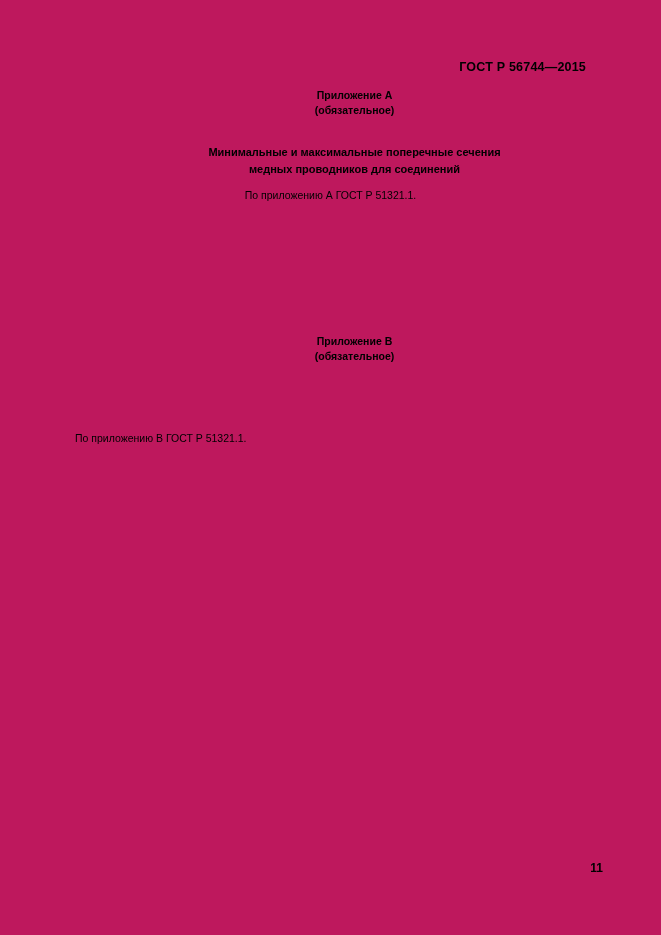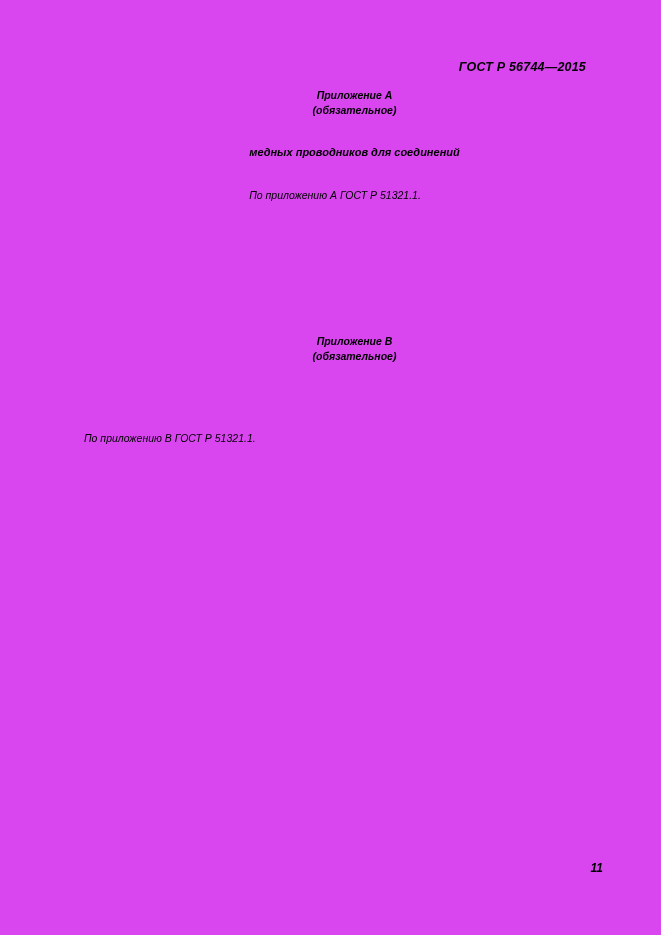"ГОСТ Р 56744—2015" .page { background: #d946ef -> #be185d; font-style: italic -> none }
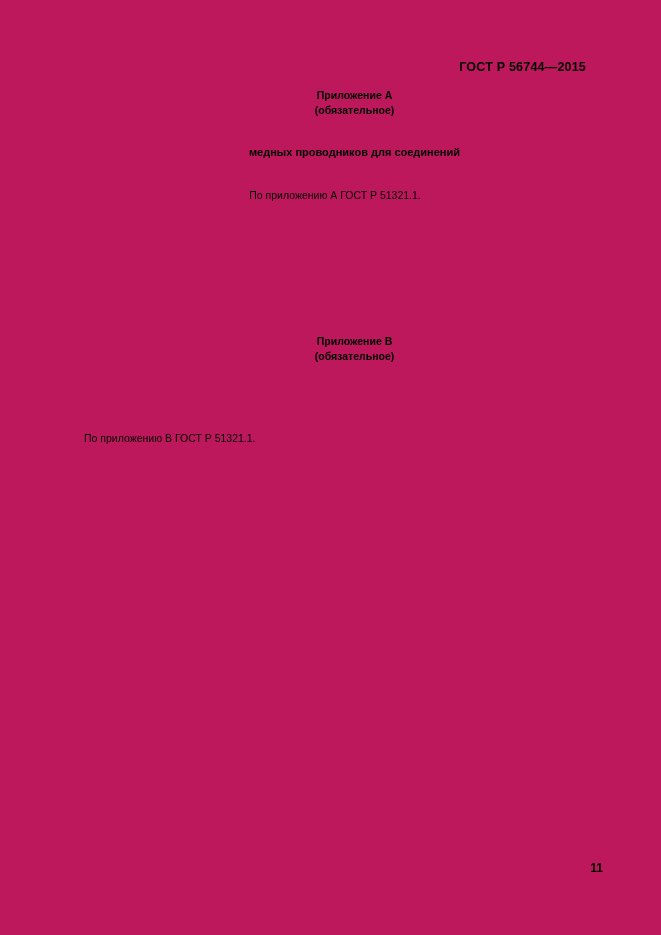"Минимальные и максимальные поперечные" span.line { html: none -> <span>Минимальные и максимальные поперечные сечения</span> }
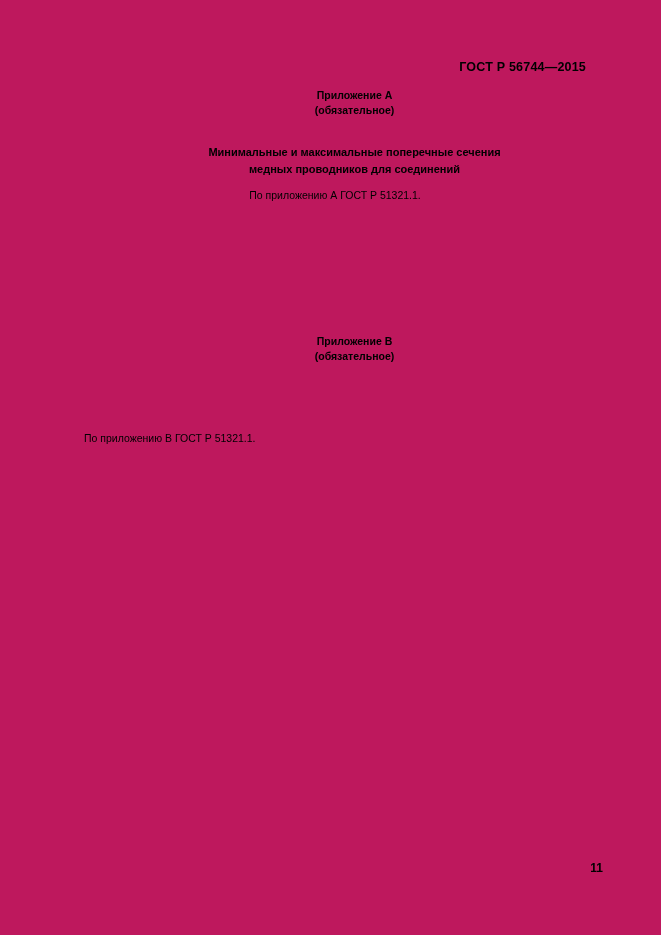"По приложению А ГОСТ Р" .body-text { padding-left: 9px -> none }
